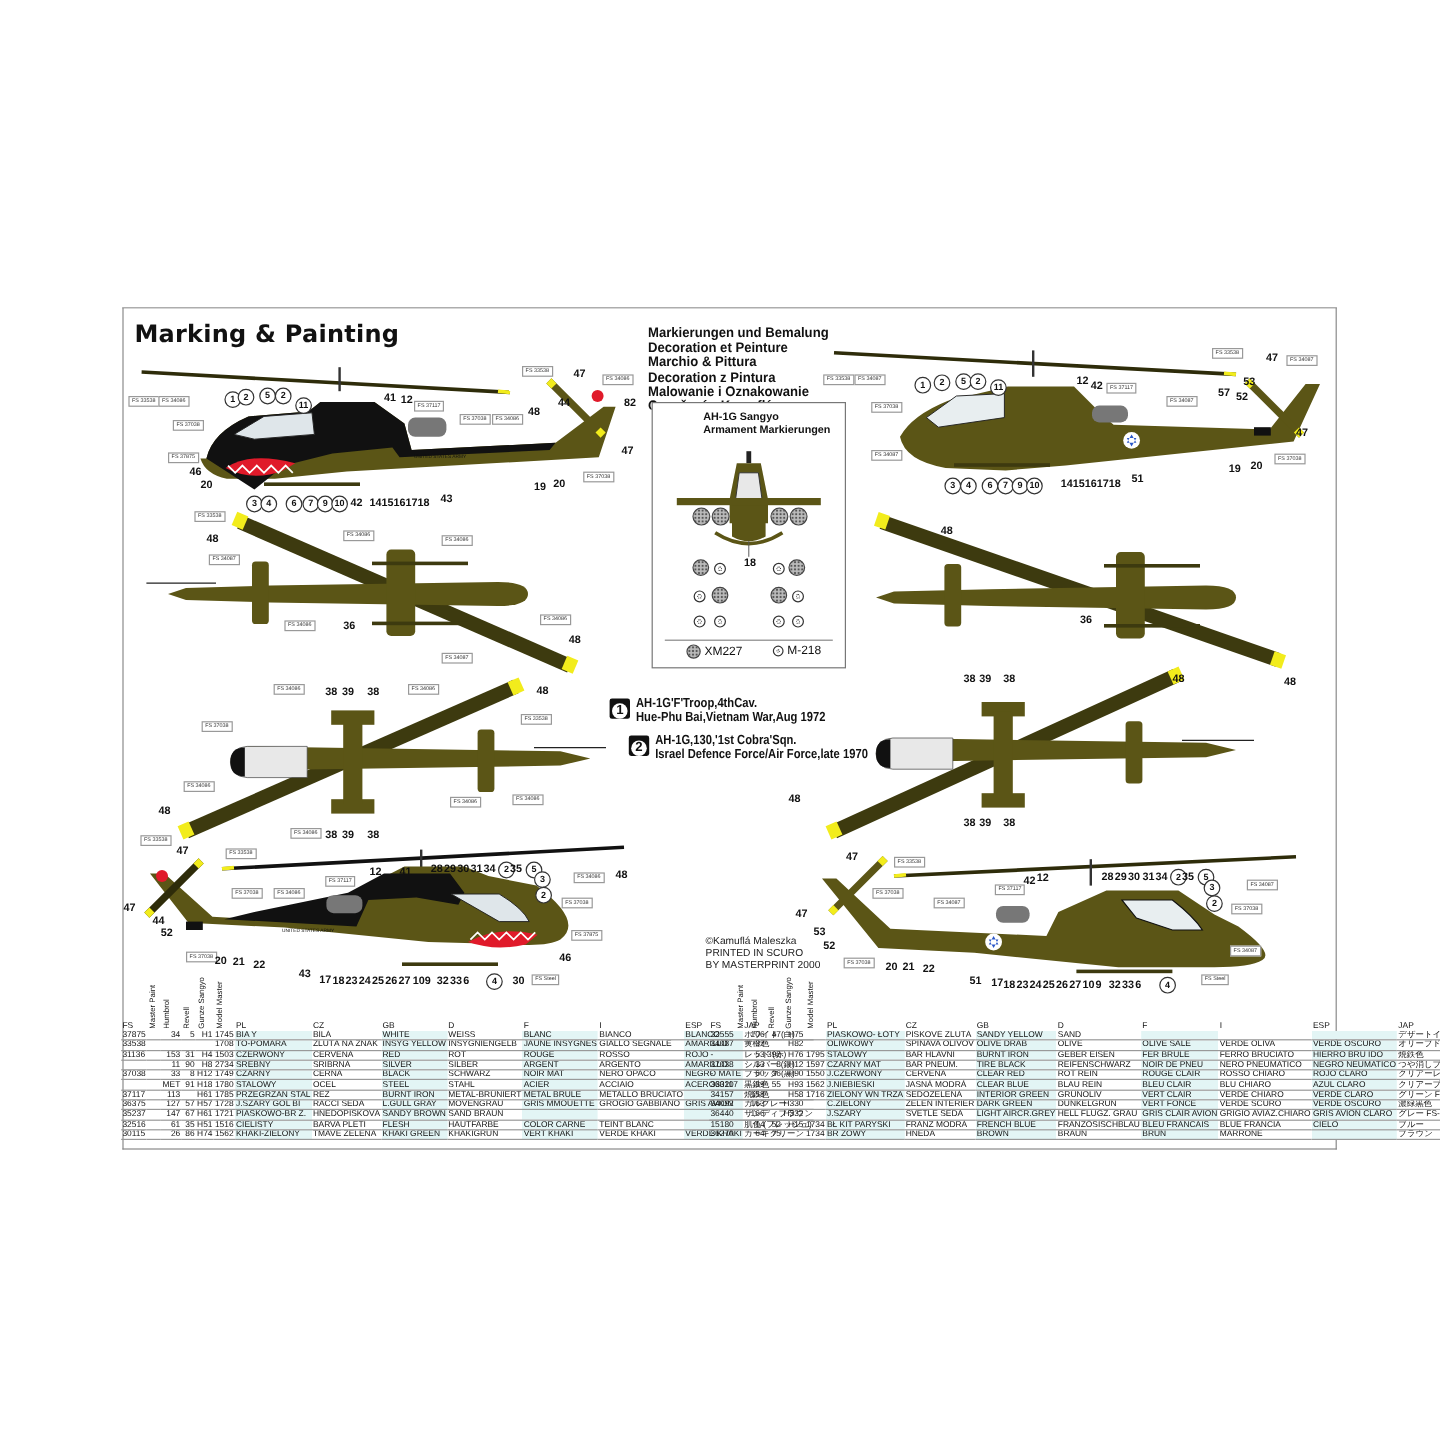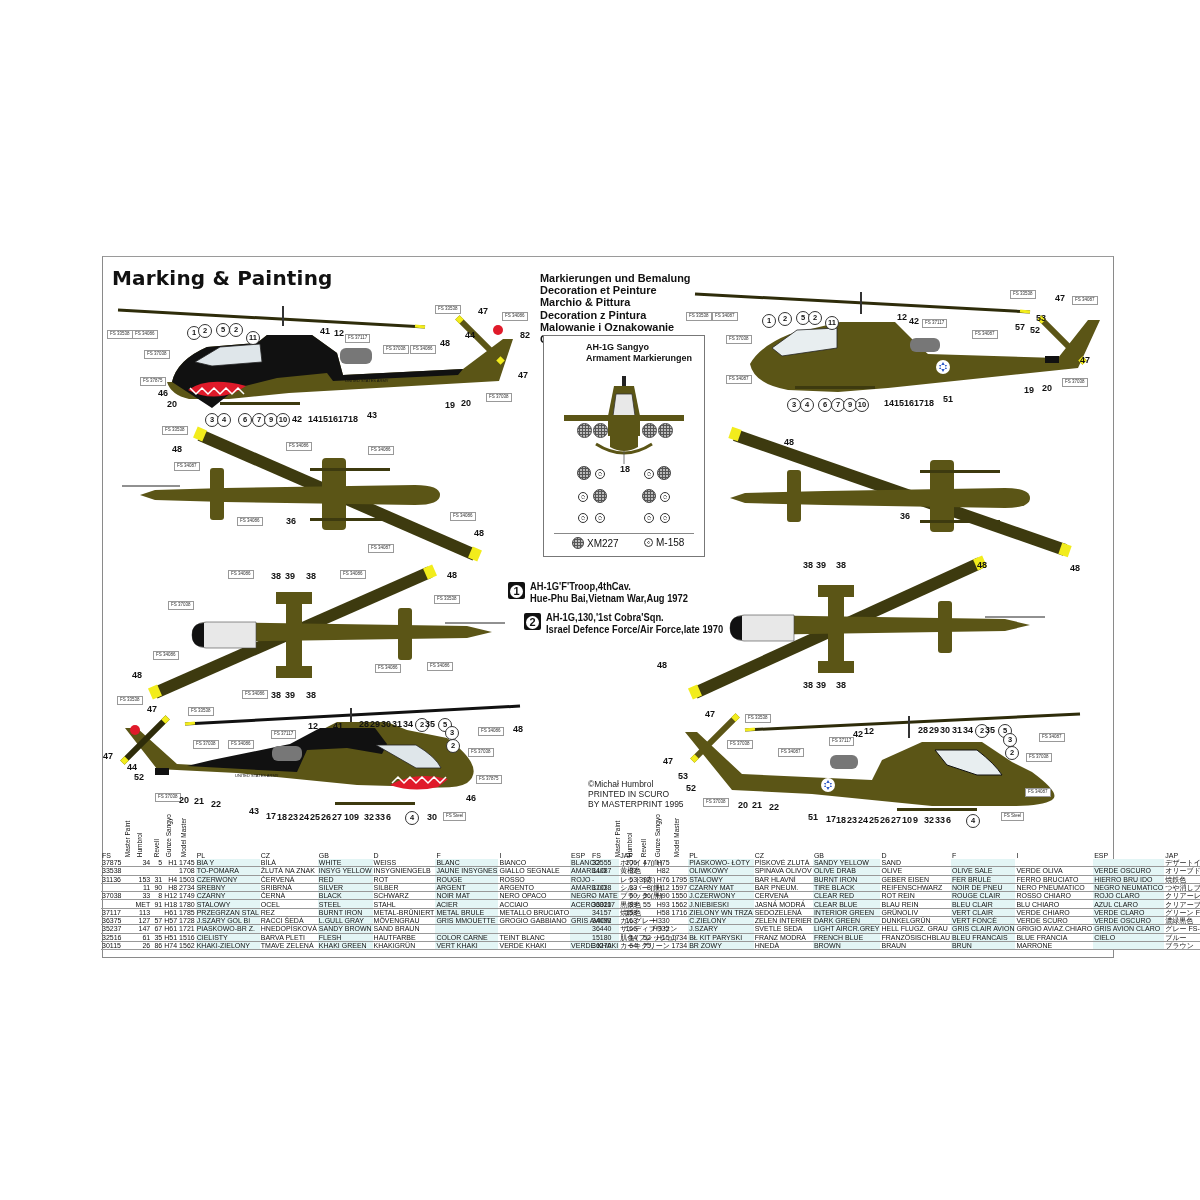"M-158" span { text: M-158 -> M-218 }
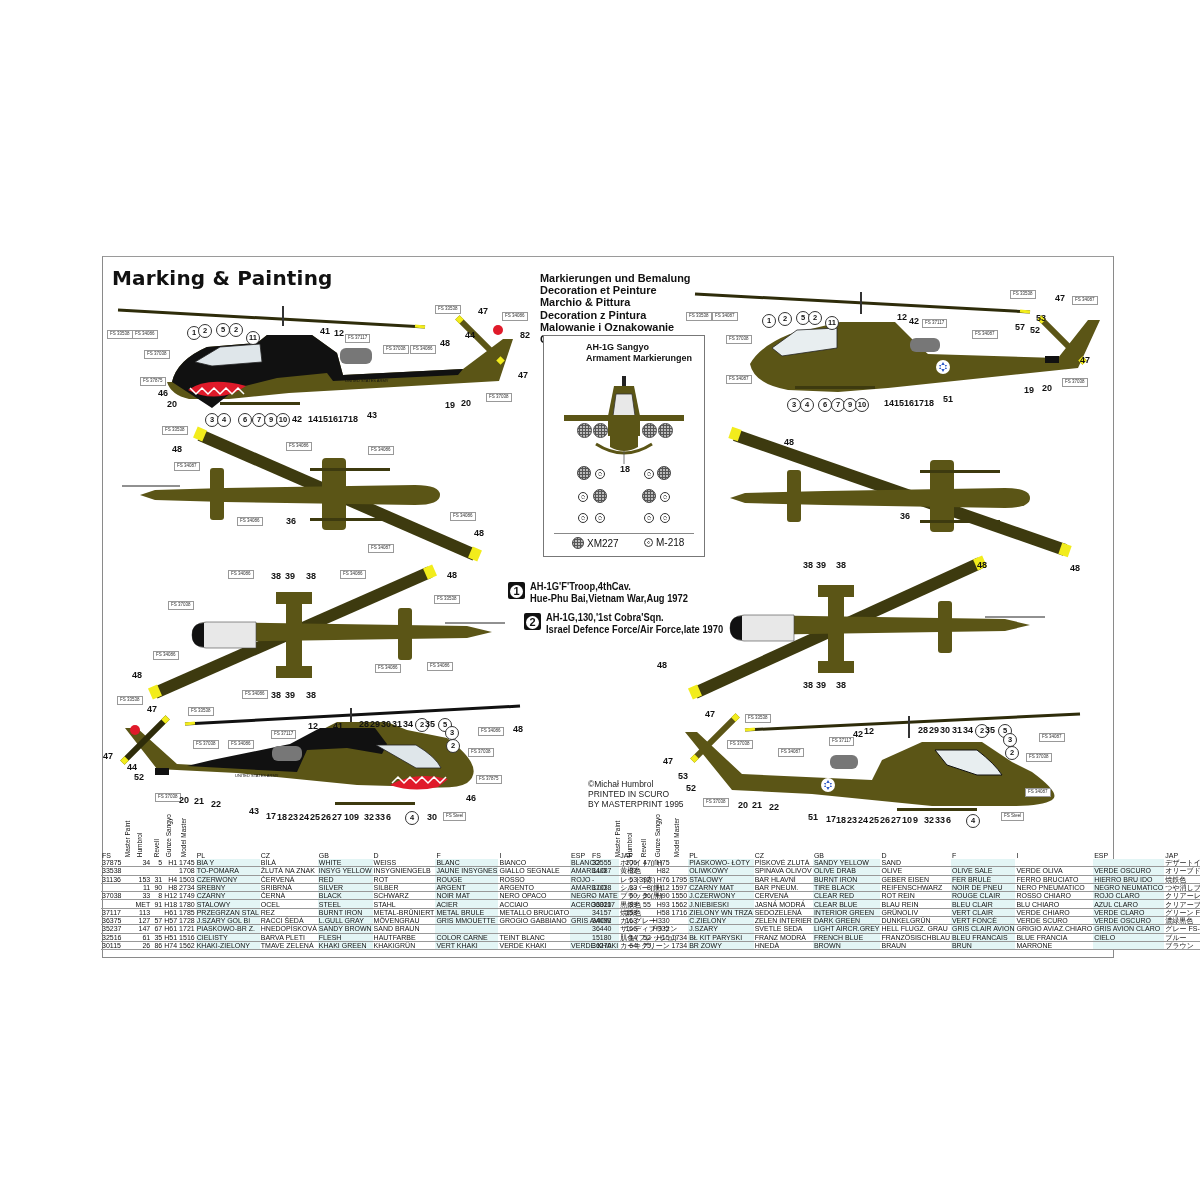"©Michał Humbrol" div { text: Michał Humbrol -> Kamuflá Maleszka }
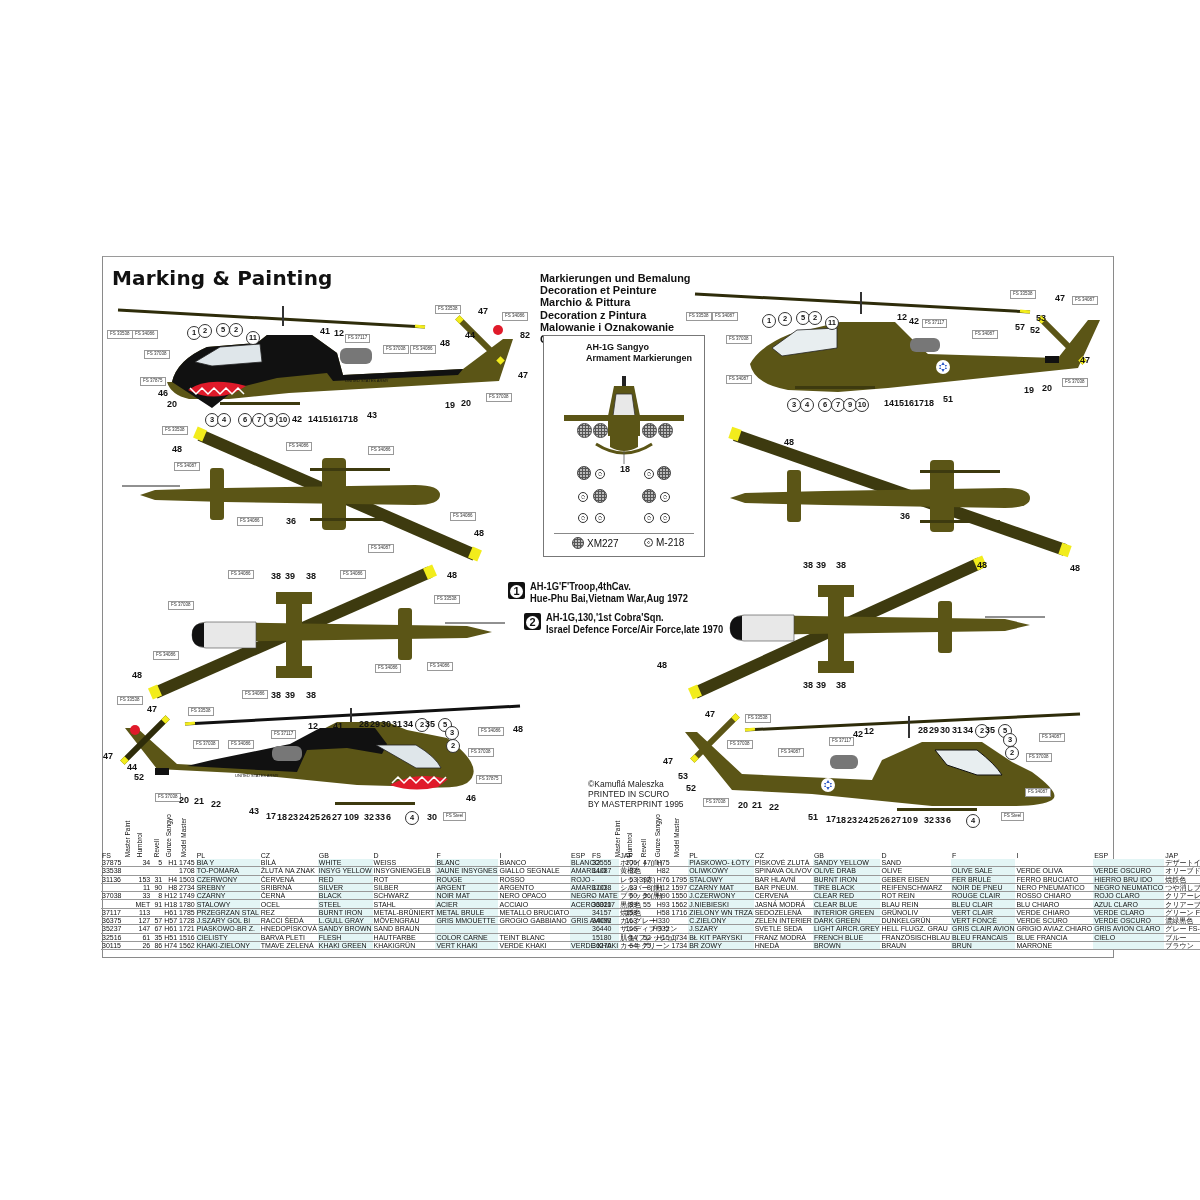"BY MASTERPRINT 1995" div { text: 1995 -> 2000 }
